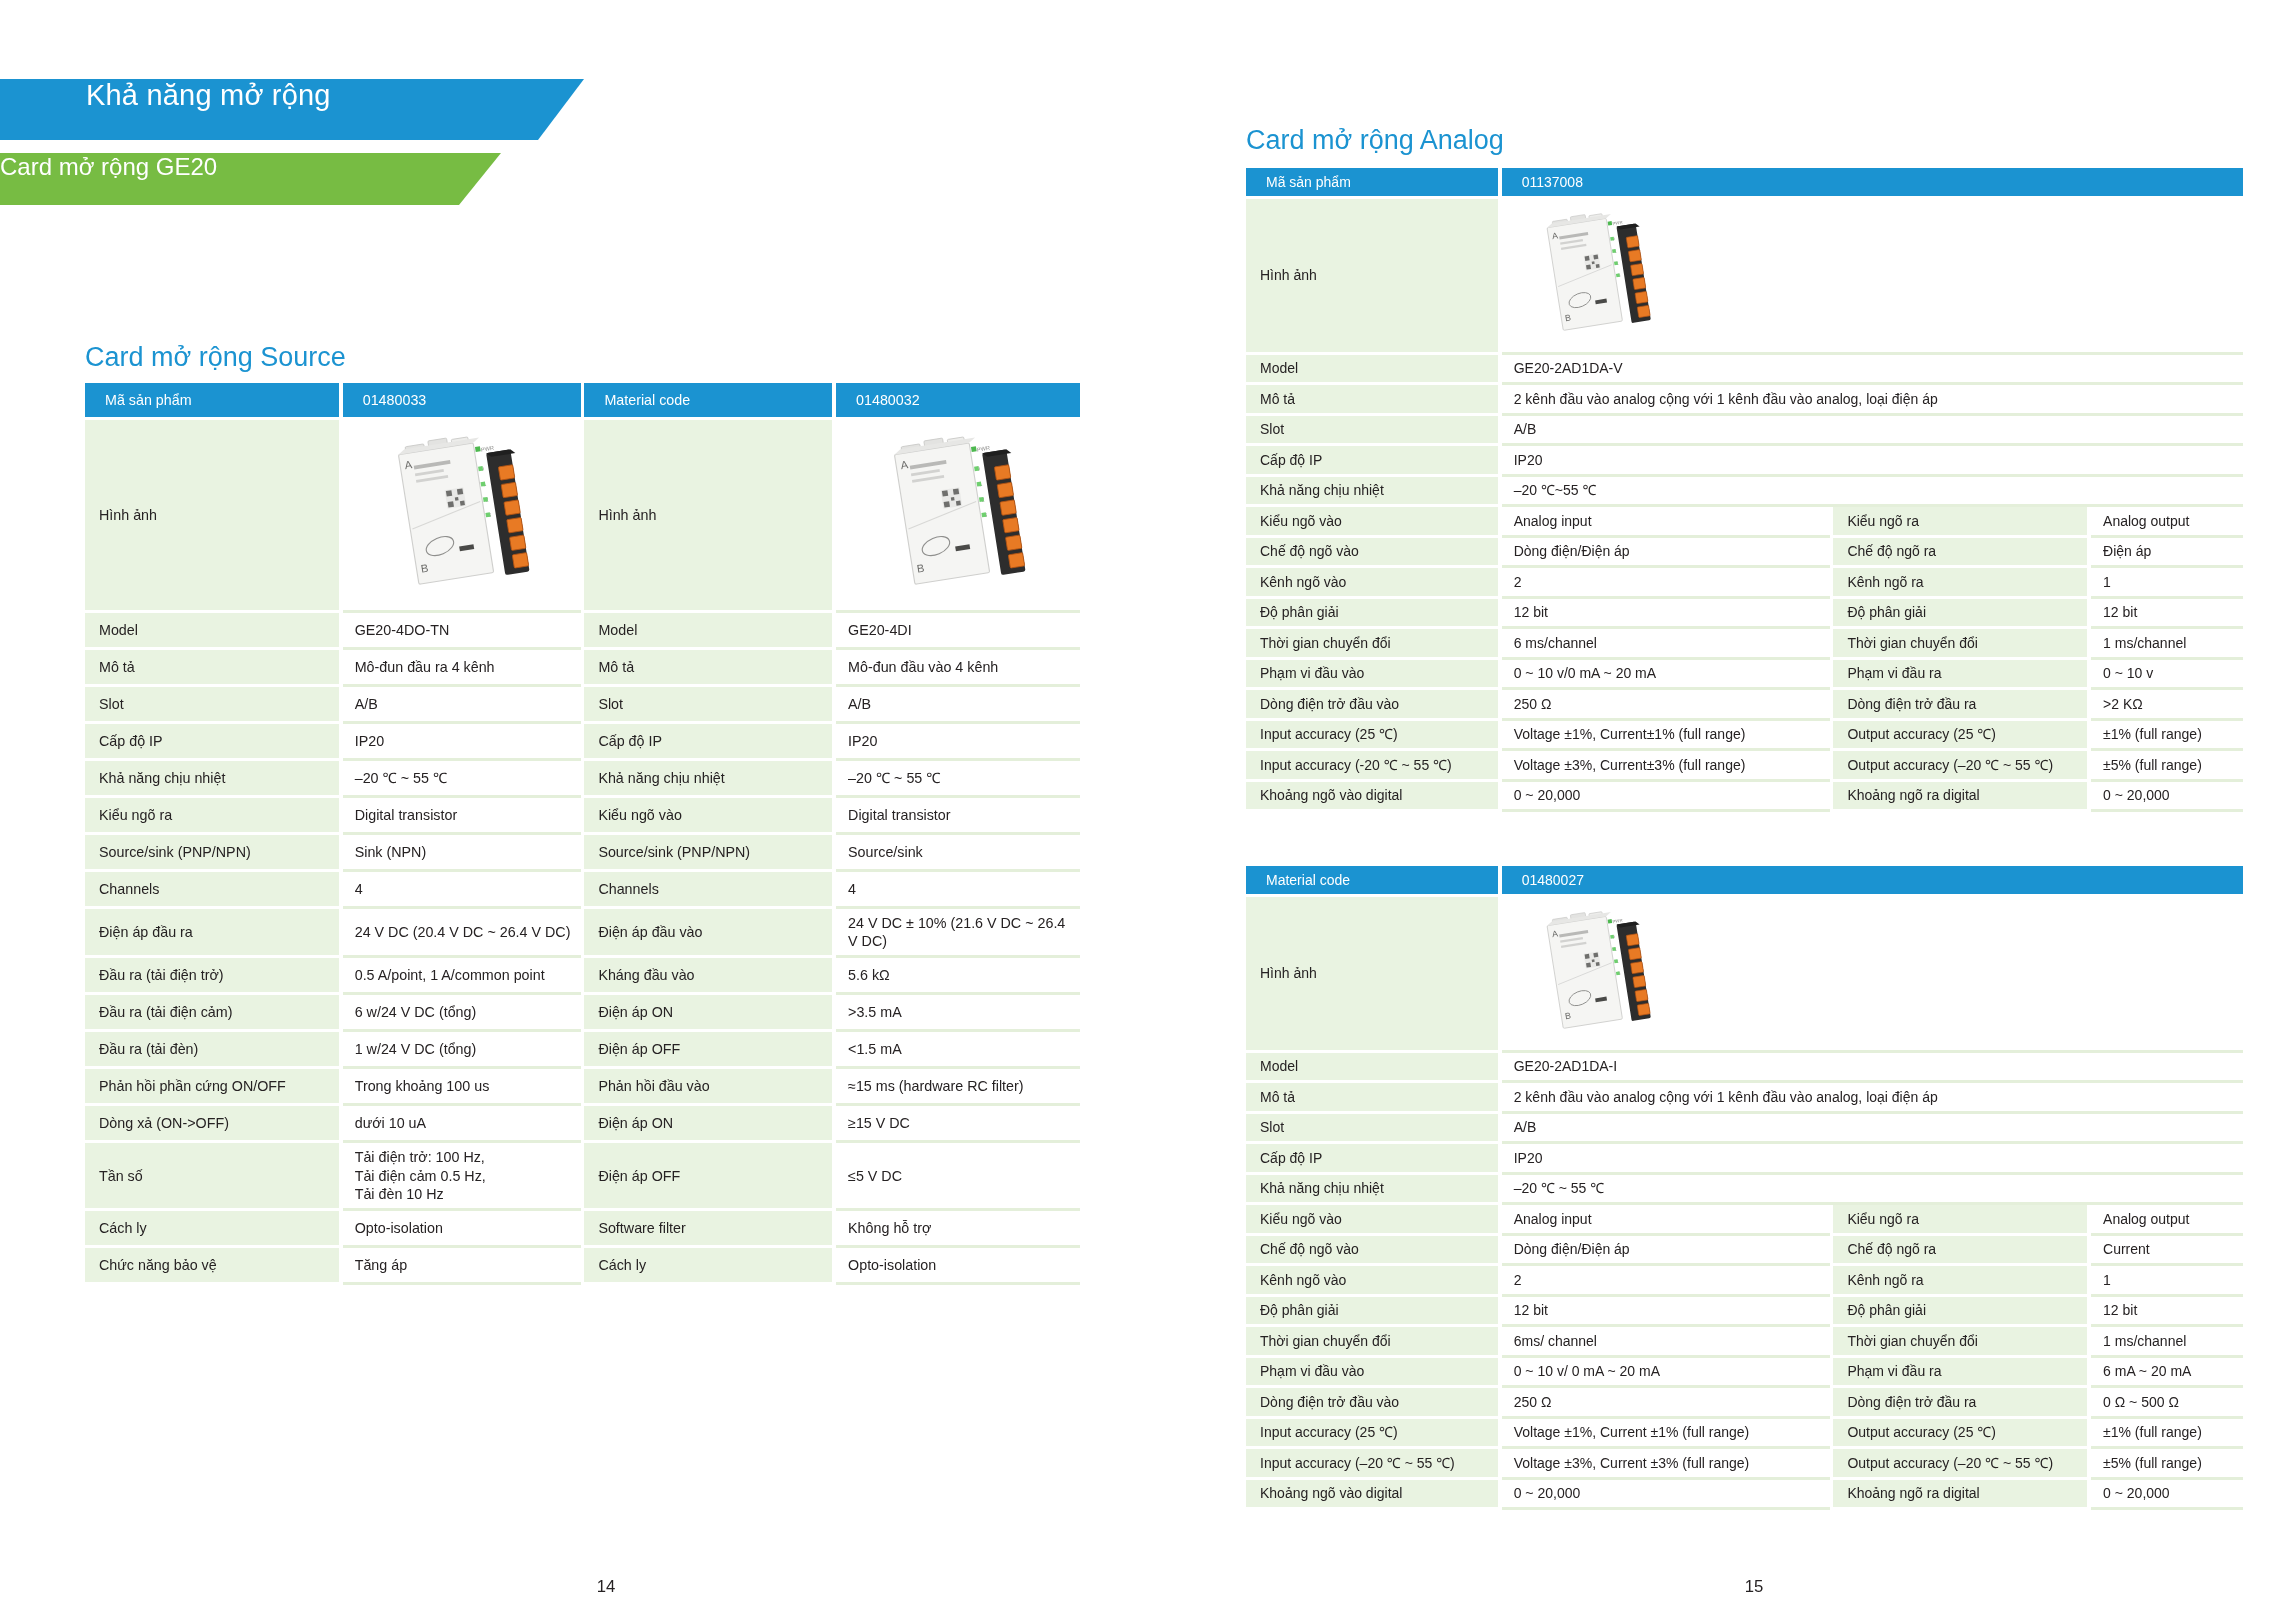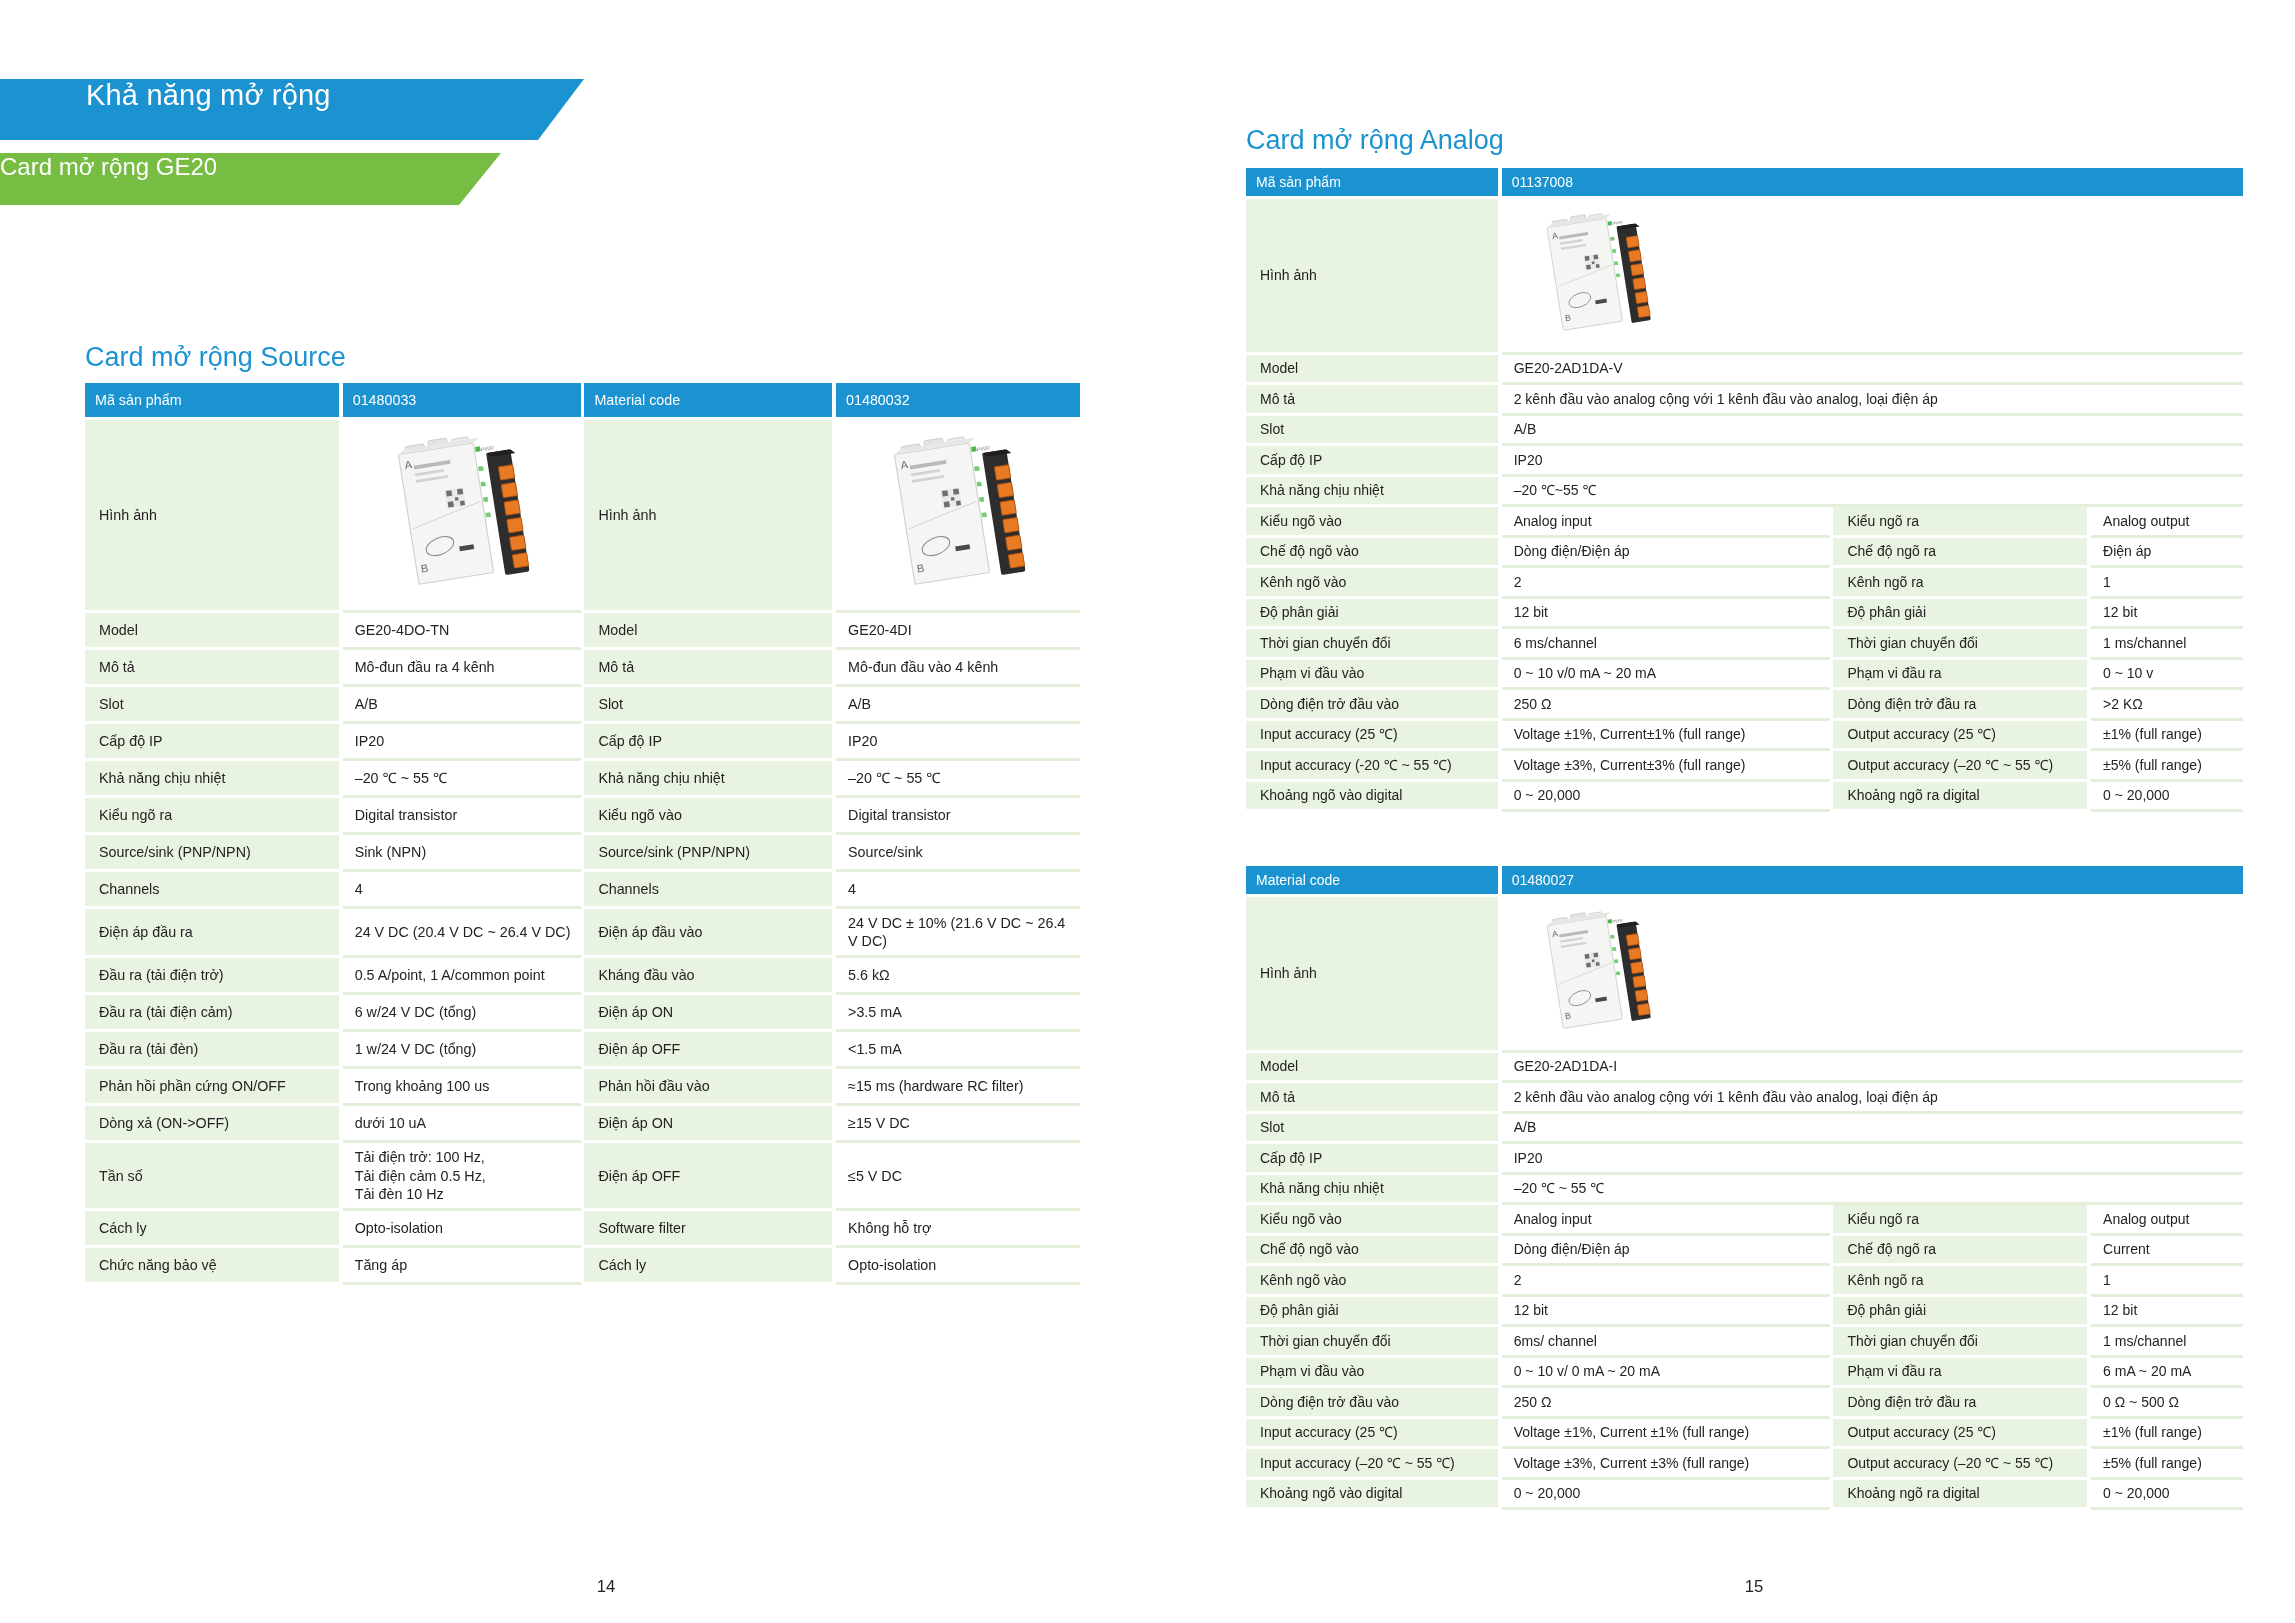"Mã sản phẩm" .th { padding-left: 10px -> 20px }
